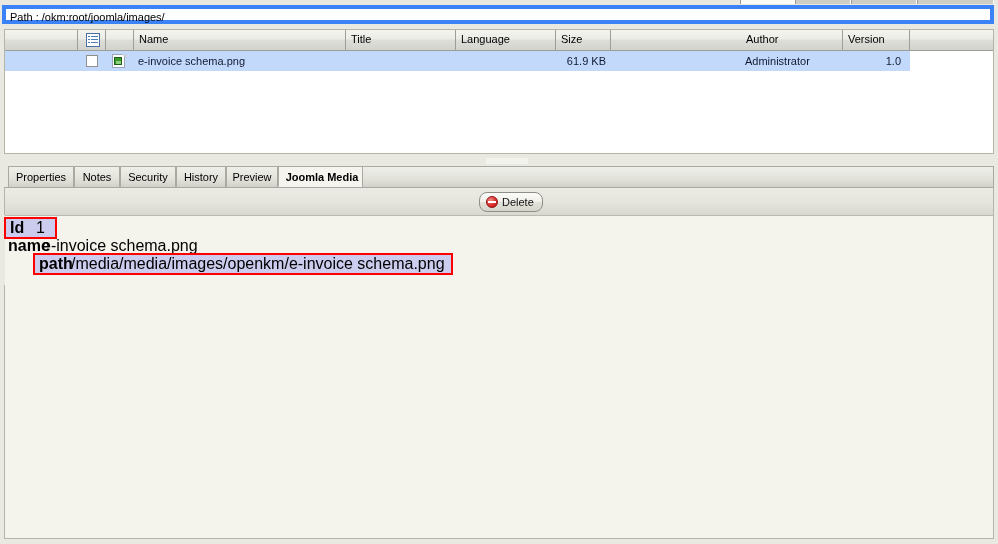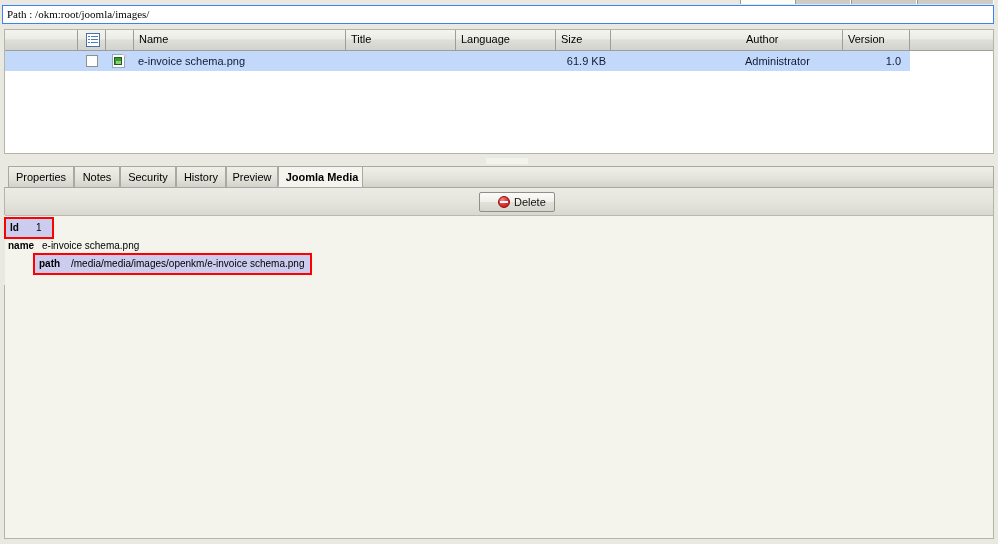"Path : /okm:root/joomla/images/" .pathbar { border: 1px solid #3b82f6 -> 4px solid #3b82f6; font-family: Liberation Serif, serif -> none }
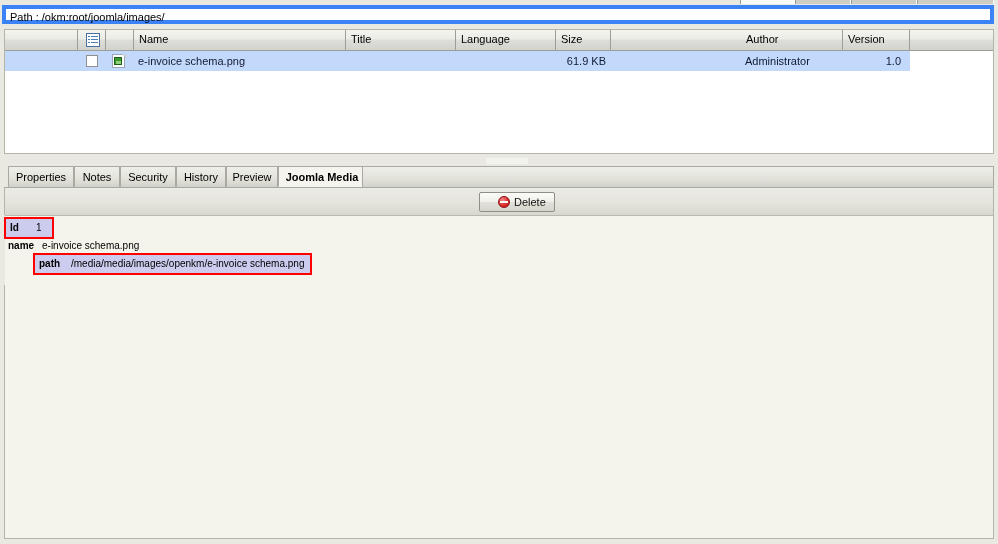"Delete" .btn-delete { border-radius: 2px -> 8px; padding: 0 8px 0 18px -> 0 8px 0 6px }
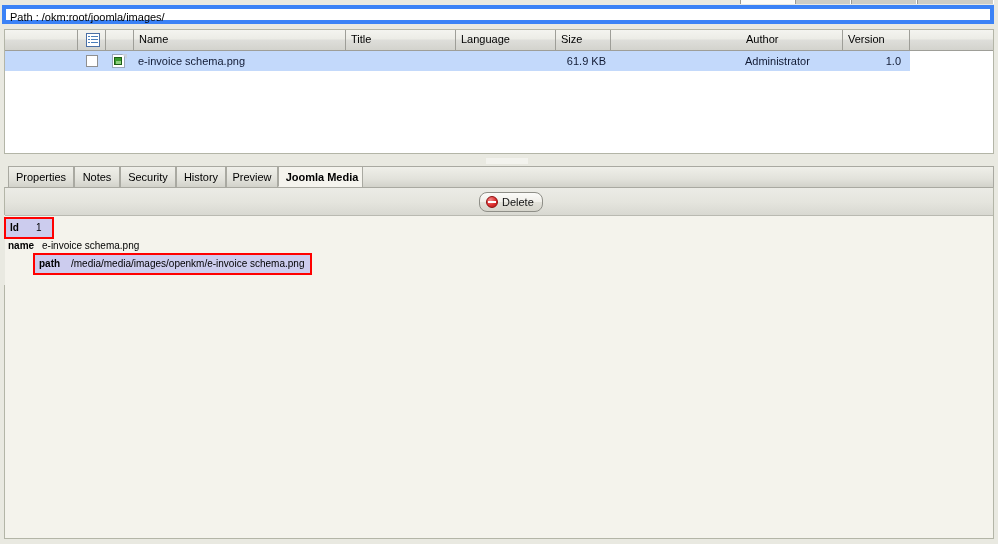"Id 1" .prop-row { font-size: 10px -> 16px }
